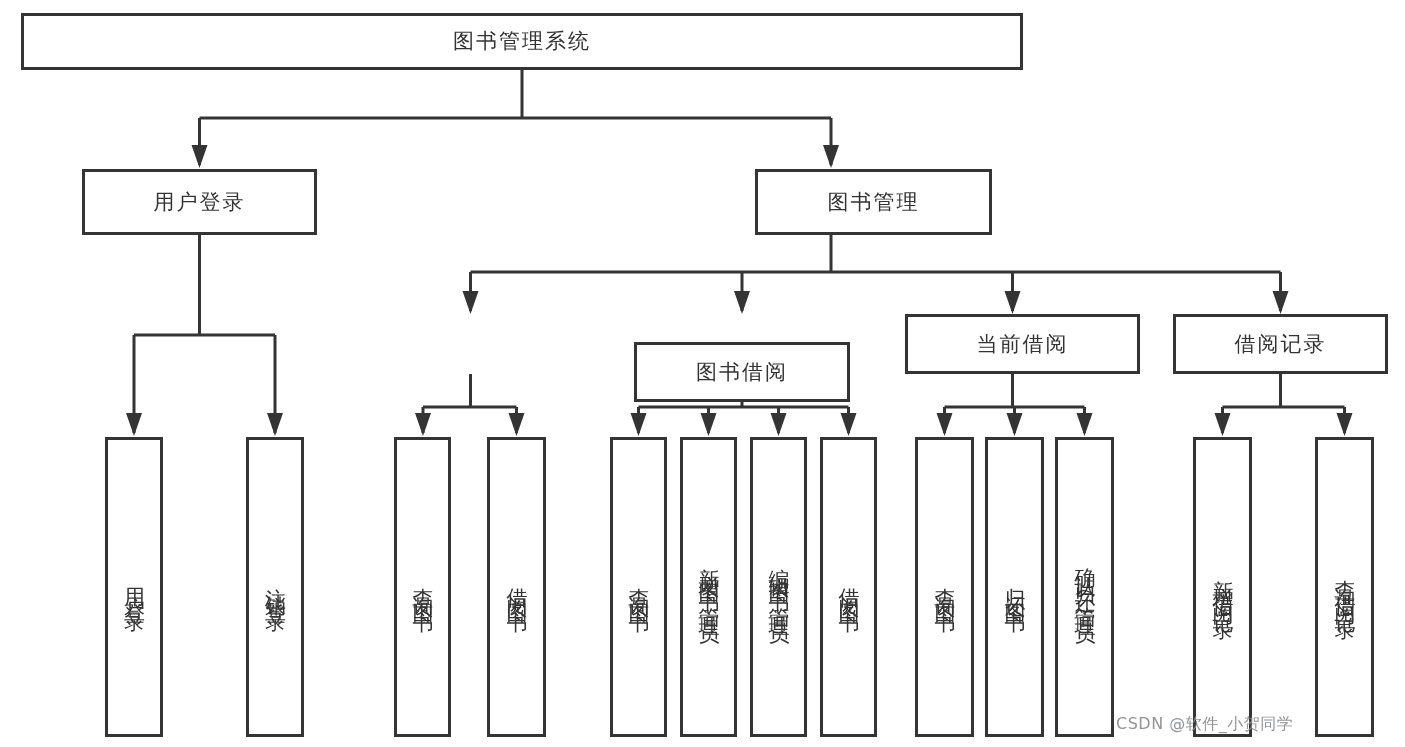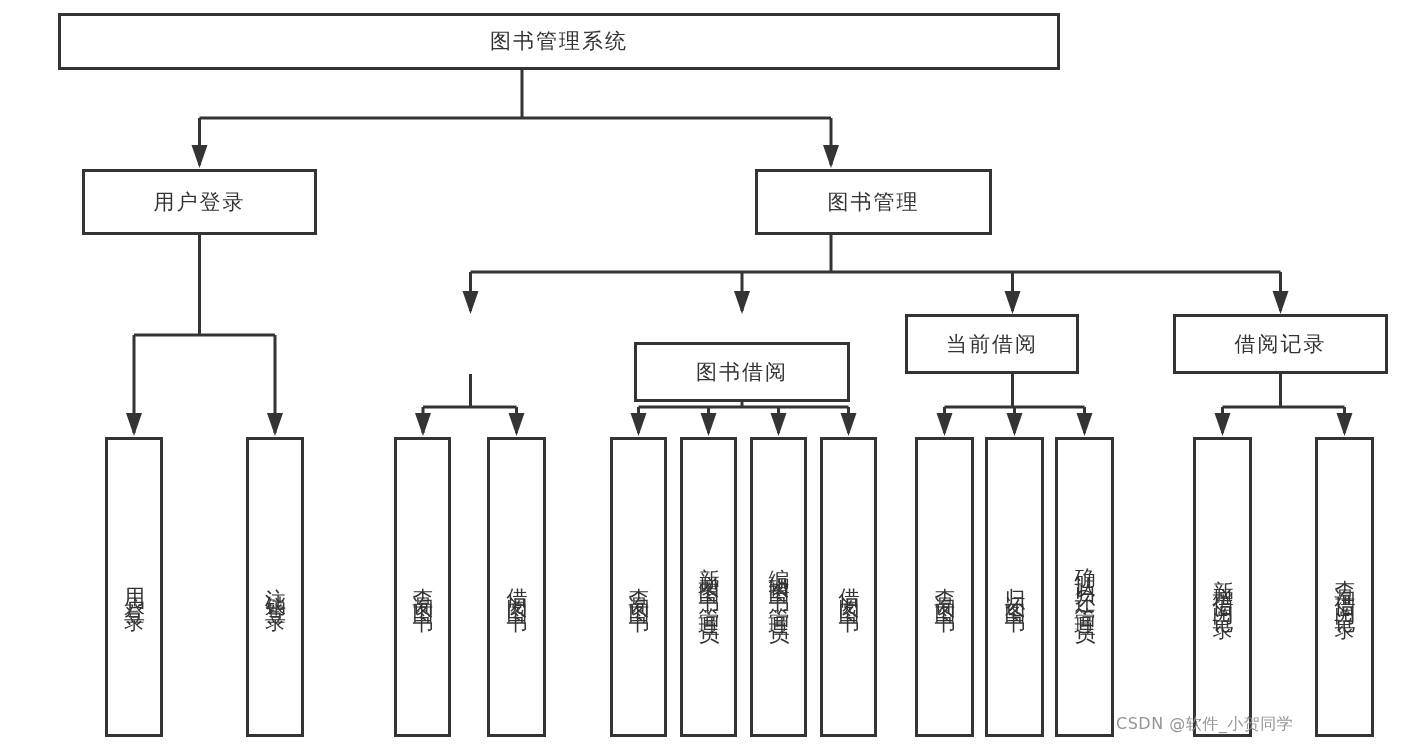"图书管理系统" div.node { margin-left: 37px -> none }
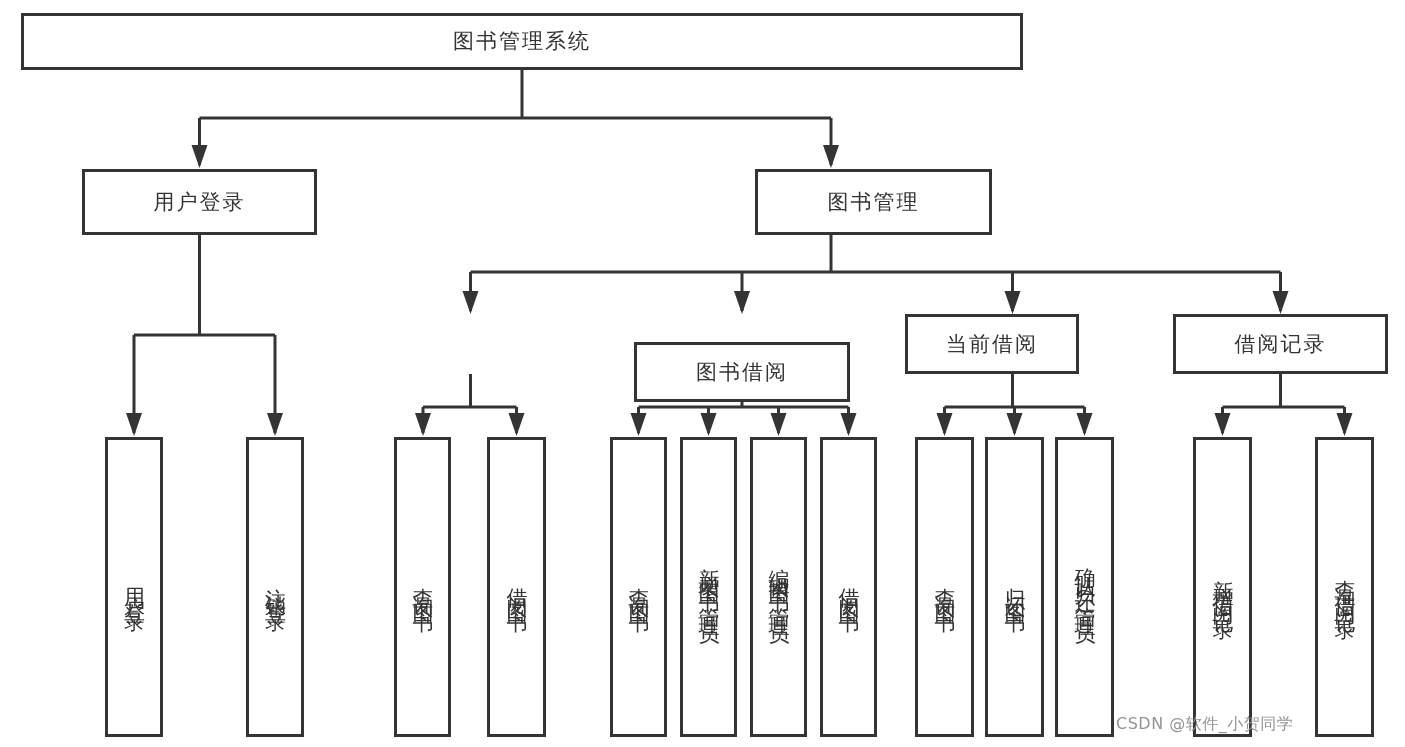"当前借阅" div.node { width: 174px -> 235px }
